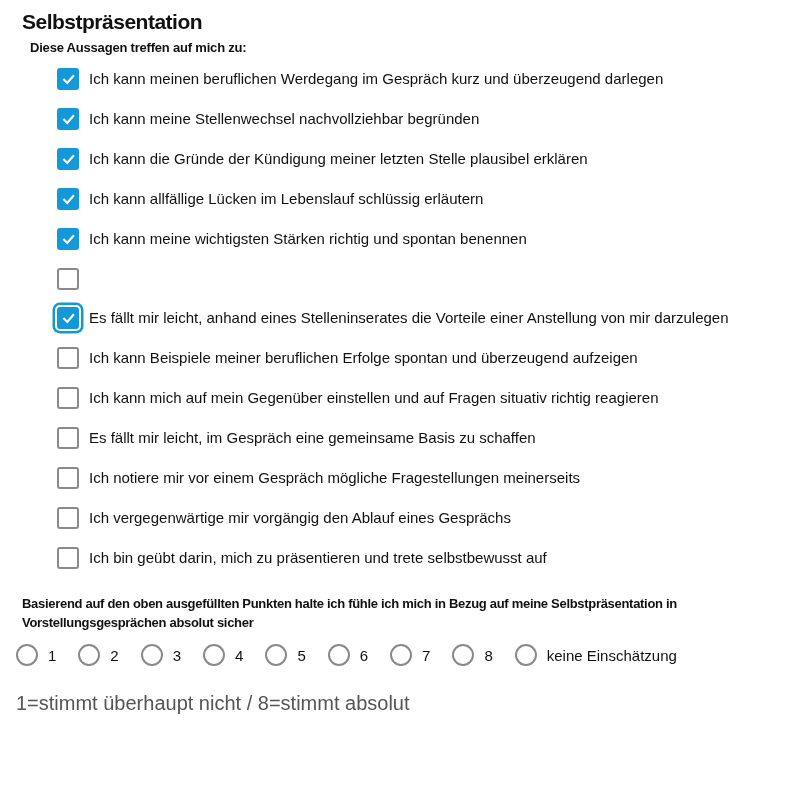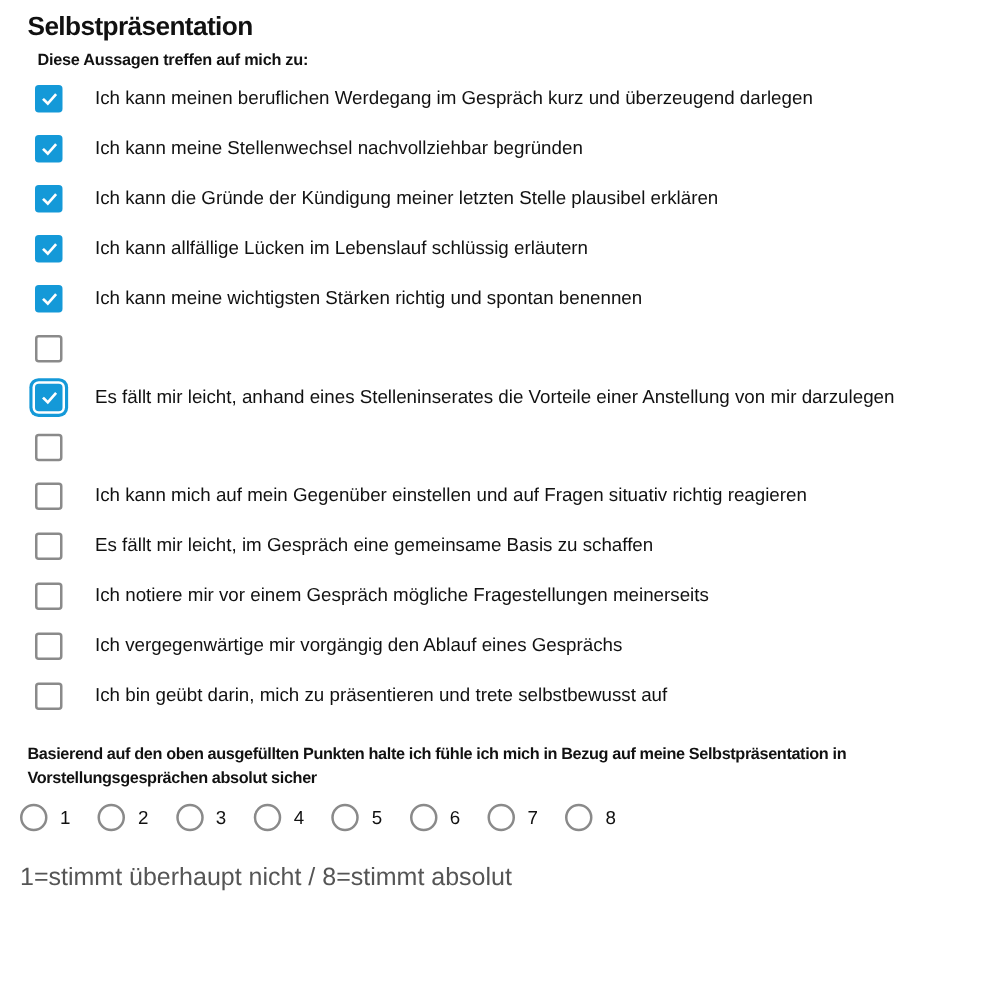"Ich kann meinen beruflichen Werdegang" .check-row { gap: 26px -> 10px; margin-left: none -> 29px }
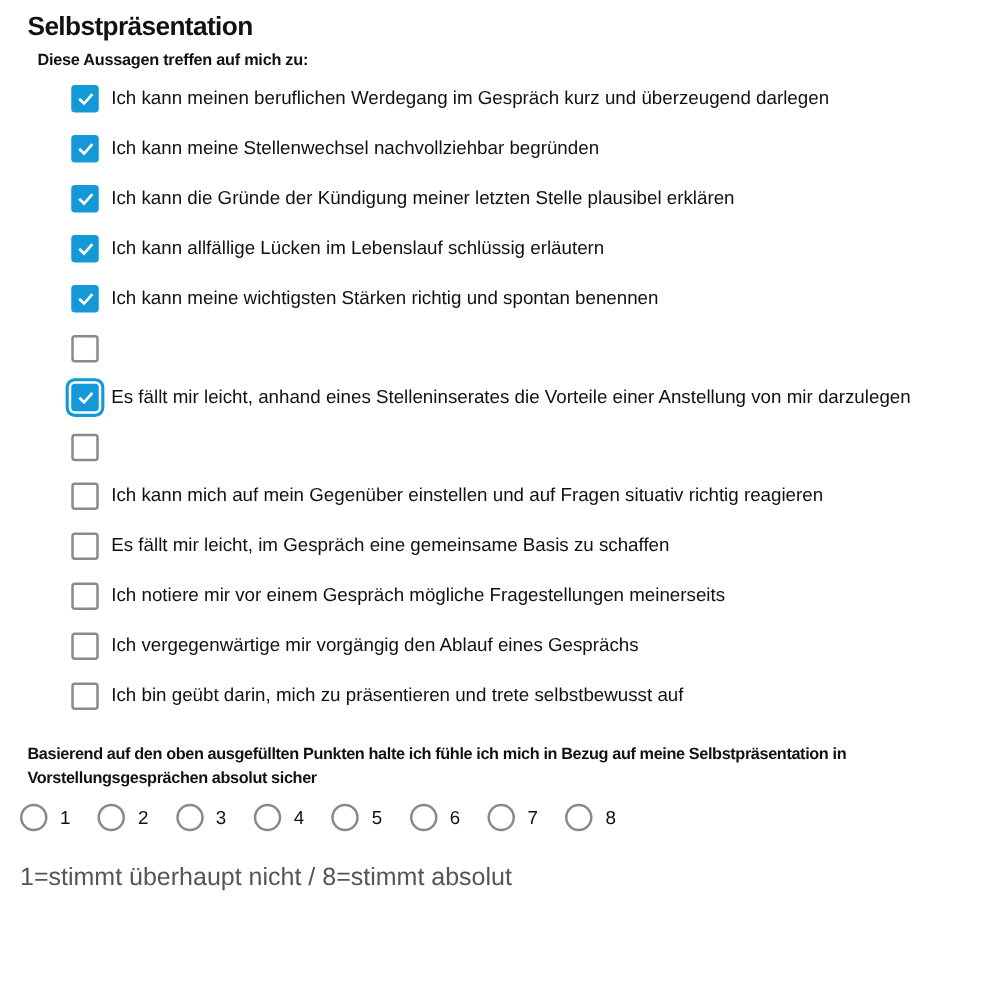"Ich kann Beispiele meiner beruflichen" div.check-label { html: none -> <div>Ich kann Beispiele meiner beruflichen Erfolge spontan und überzeugend aufzeigen</div> }
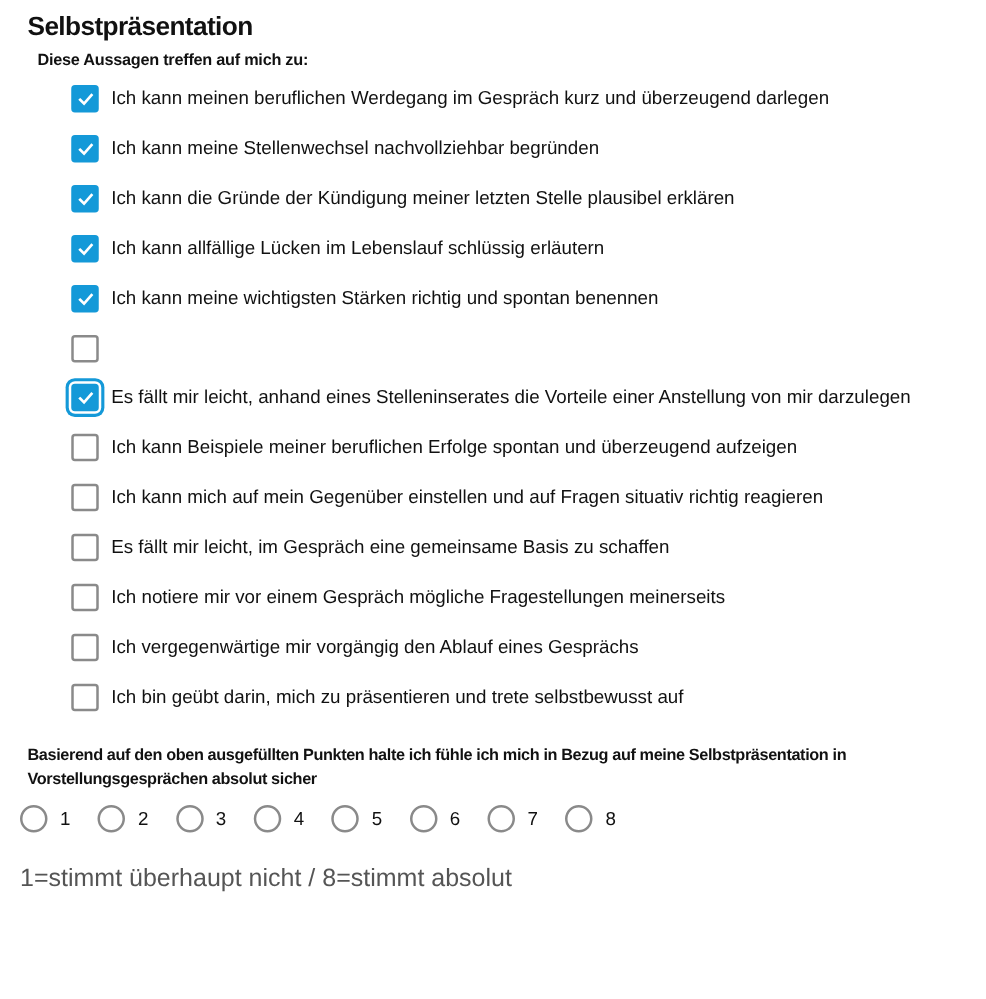"keine Einschätzung" div.rating-option { html: none -> <div> <span></span> <span>keine Einschätzung</span> </div> }
